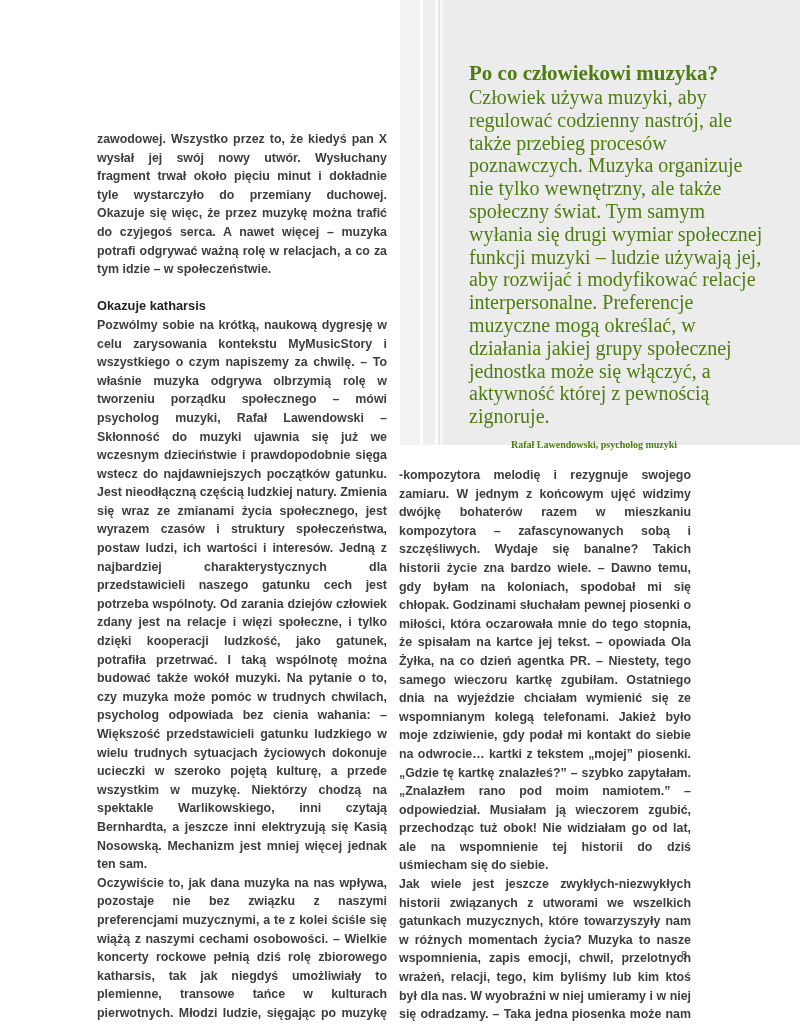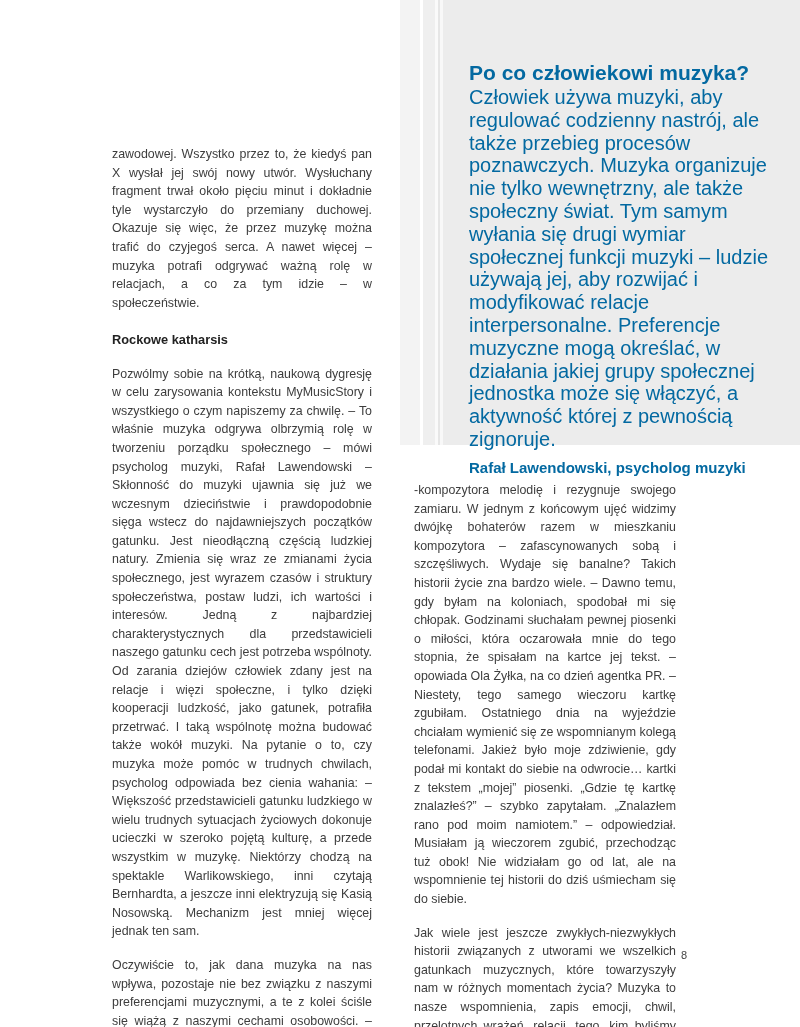"Po co człowiekowi muzyka?" .quote-content { color: #0369a1 -> #4d7c0f; font-family: Liberation Sans, sans-serif -> Liberation Serif, serif }
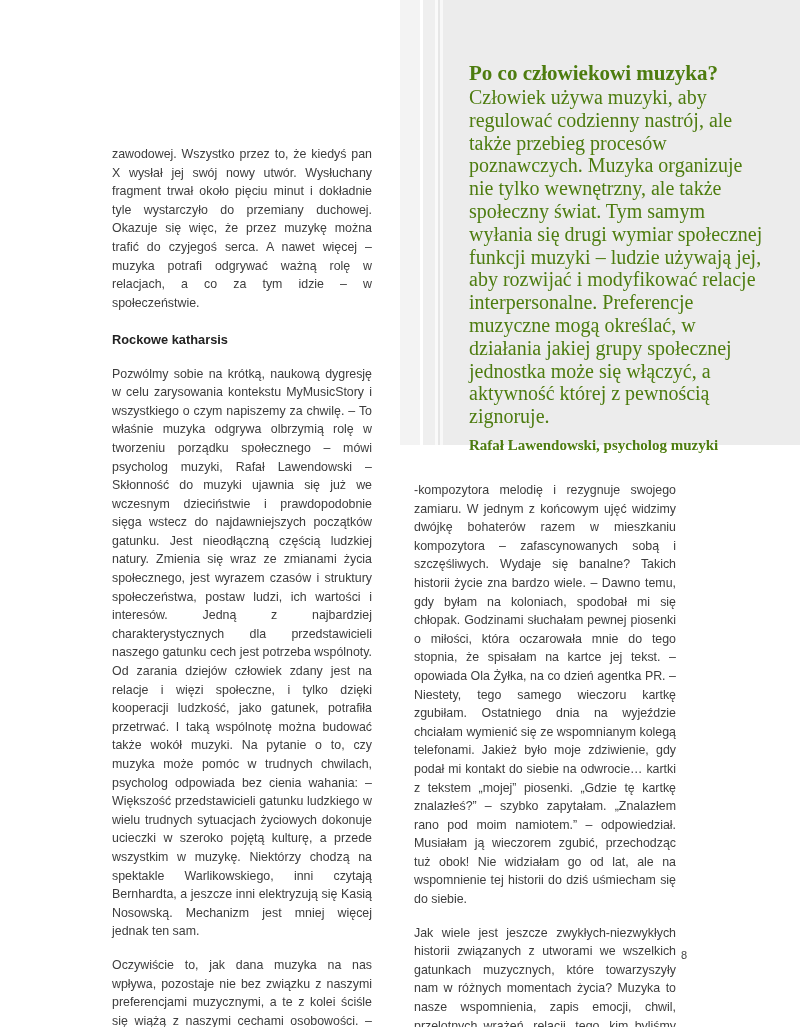"zawodowej. Wszystko przez to, że" .col p { font-weight: none -> bold; margin: 15px -> 0 }
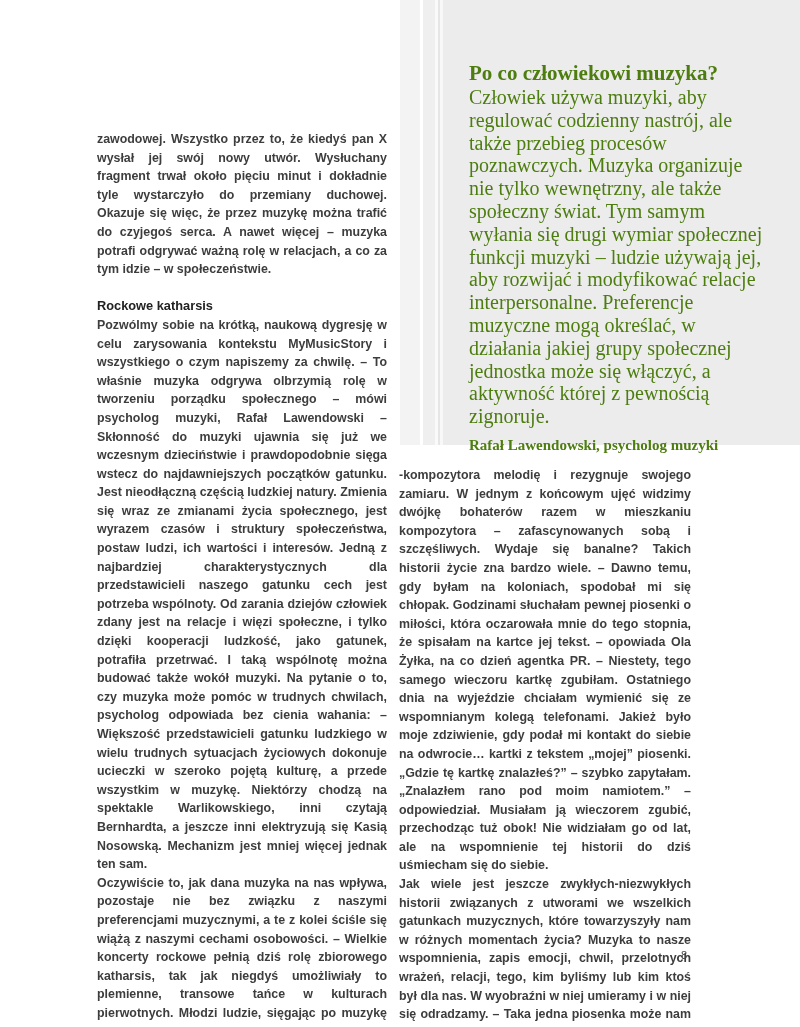"Rockowe katharsis" p.heading { text: Rockowe -> Okazuje }
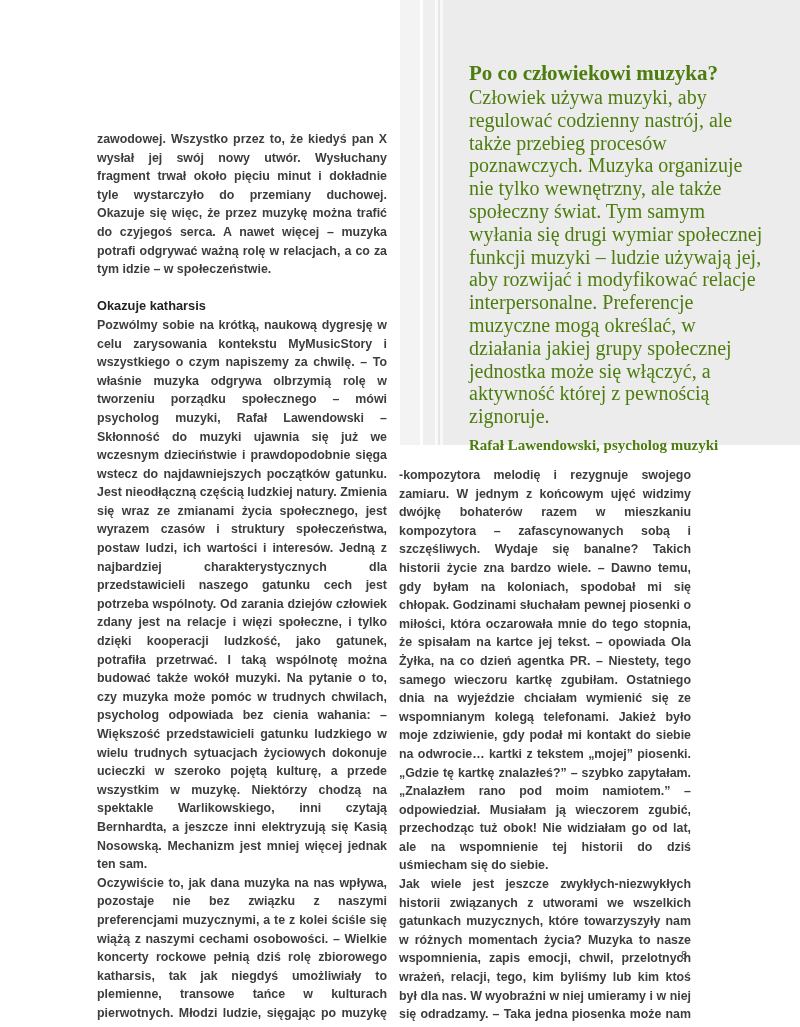"Rafał Lawendowski, psycholog muzyki" .quote-author { font-size: 15px -> 10px; margin-left: none -> 42px }
